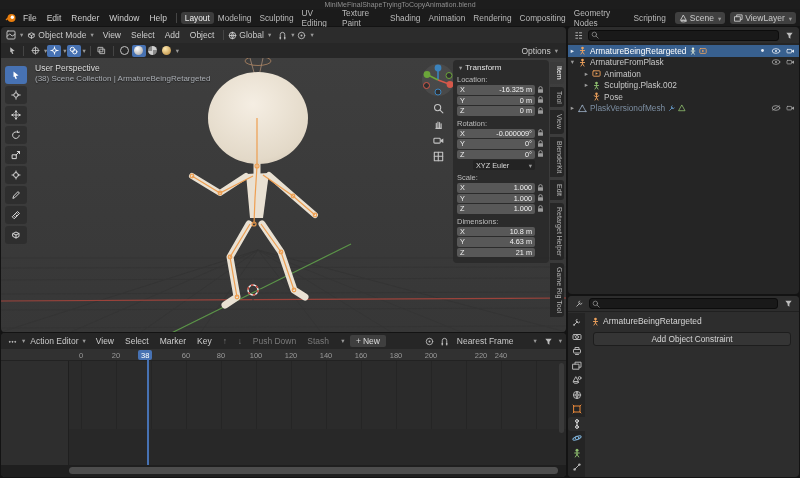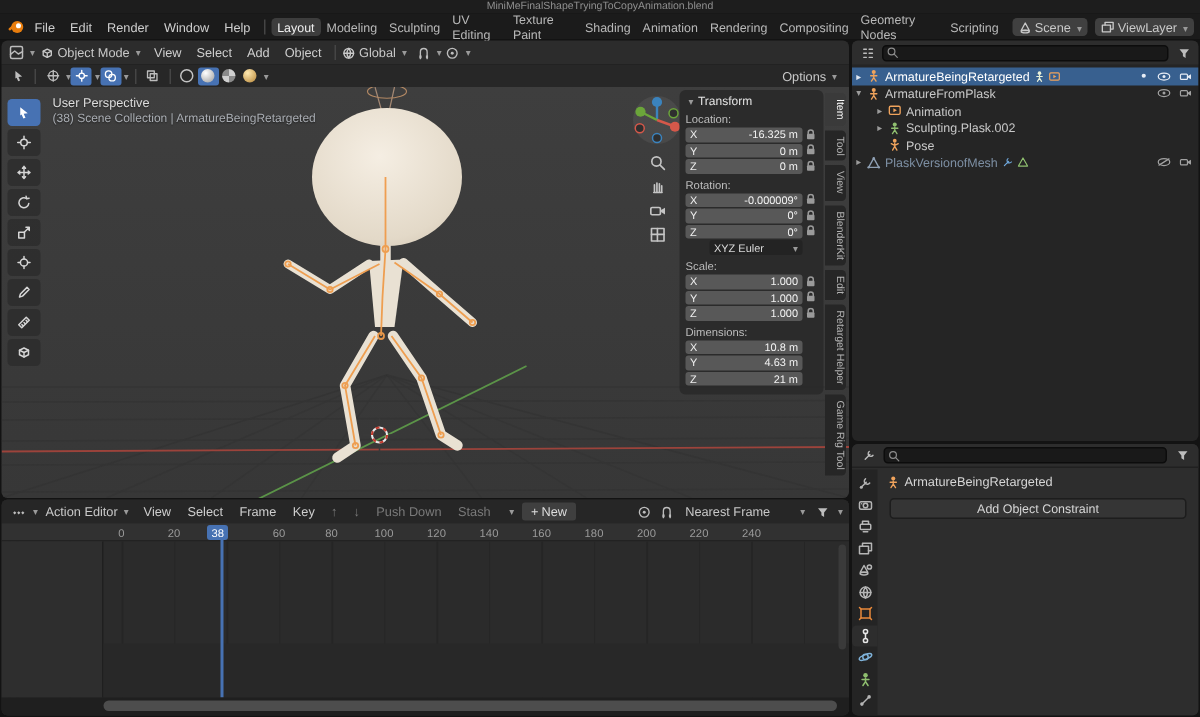"Frame" span.mi { text: Frame -> Marker }
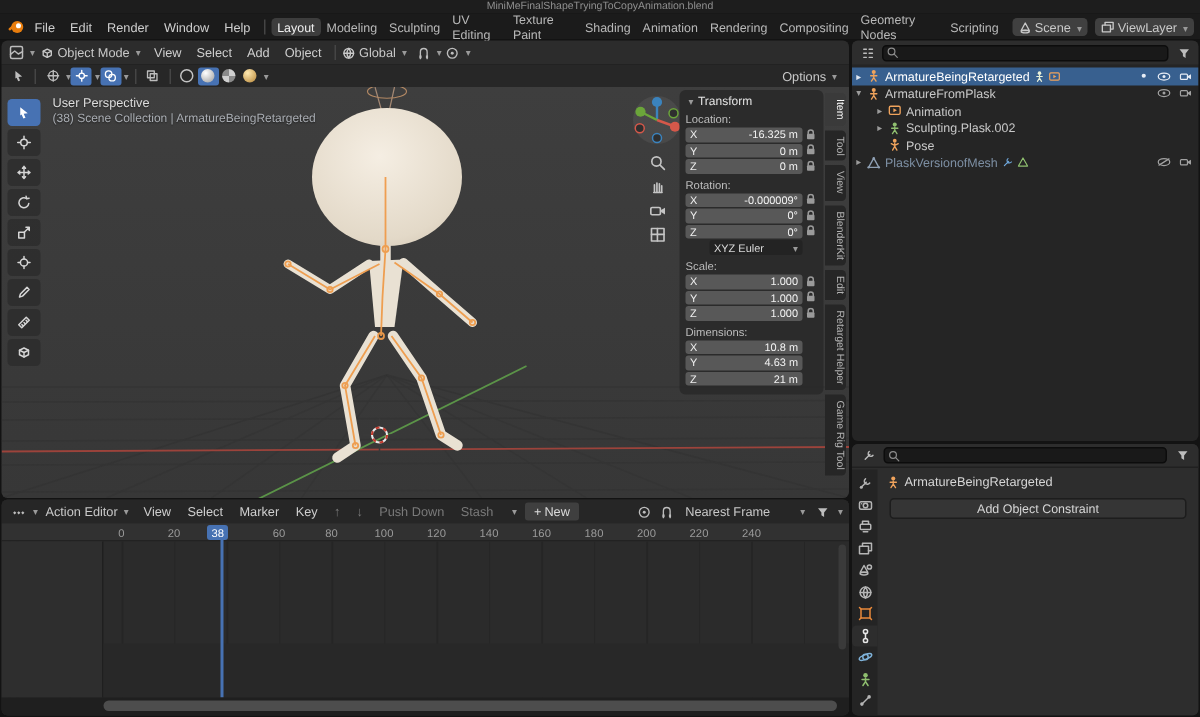"220" span.rnum { left: 465px -> 480px }
